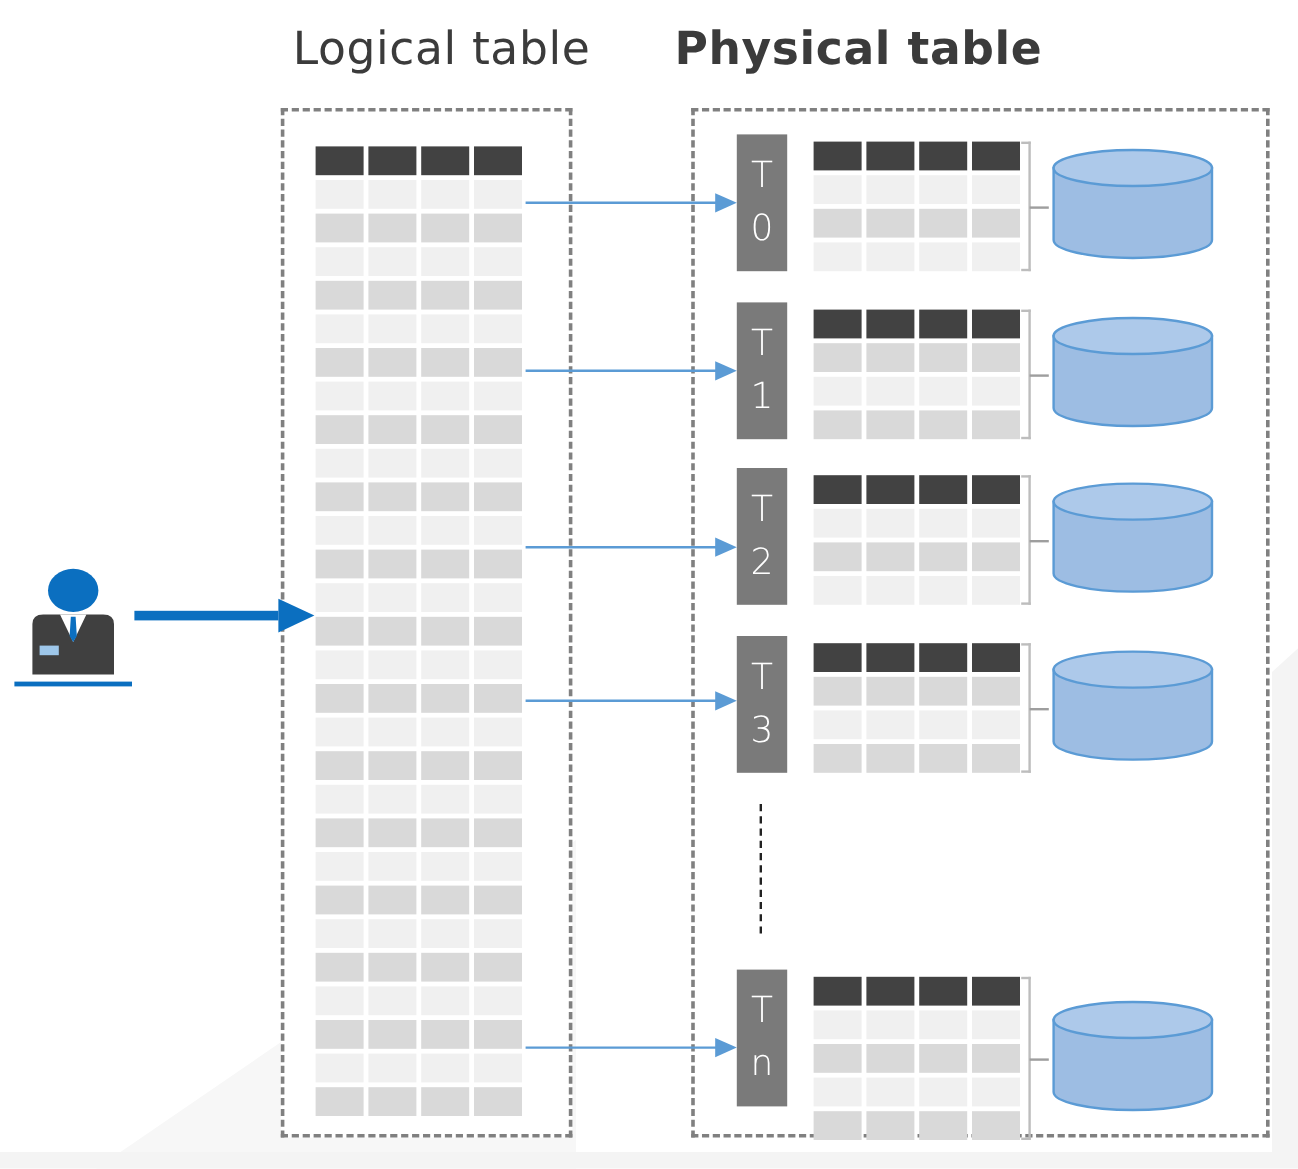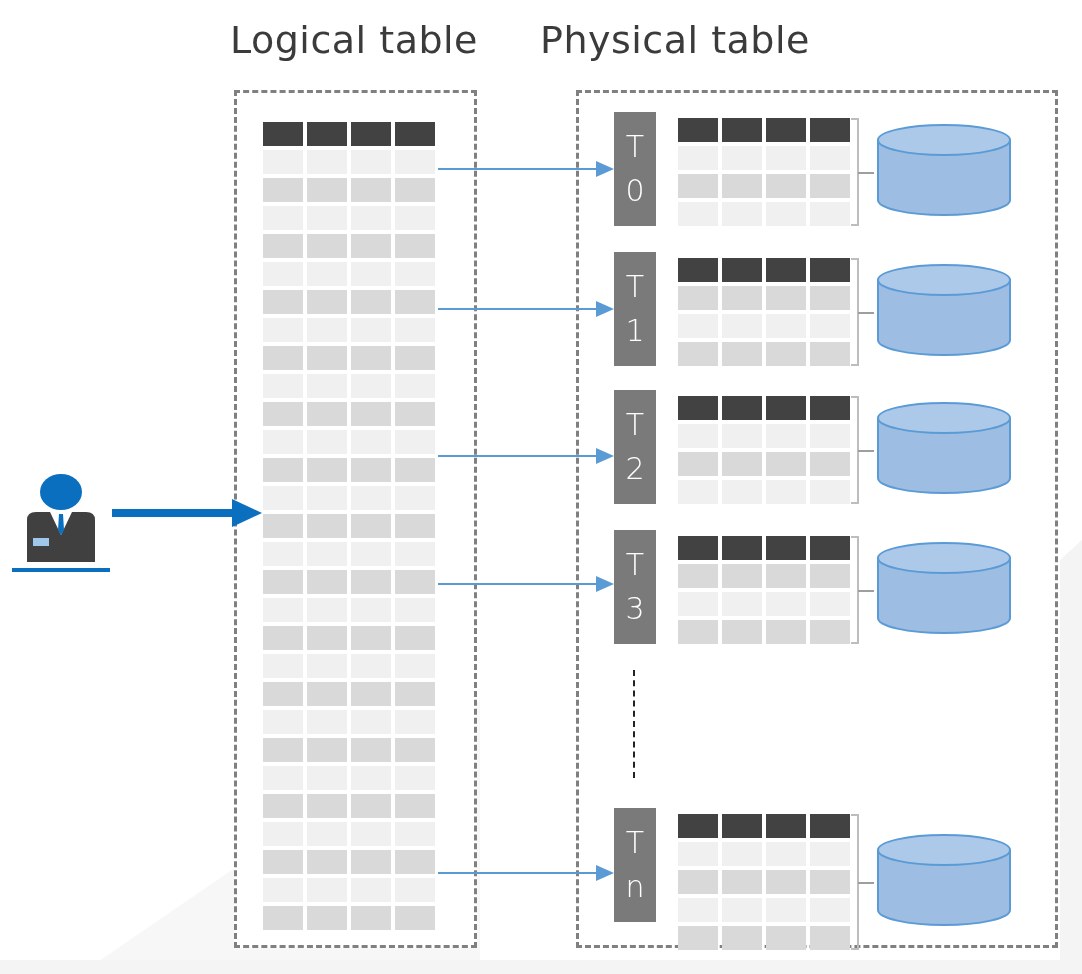"Logical table" #title-logical { left: 230px -> 244px }
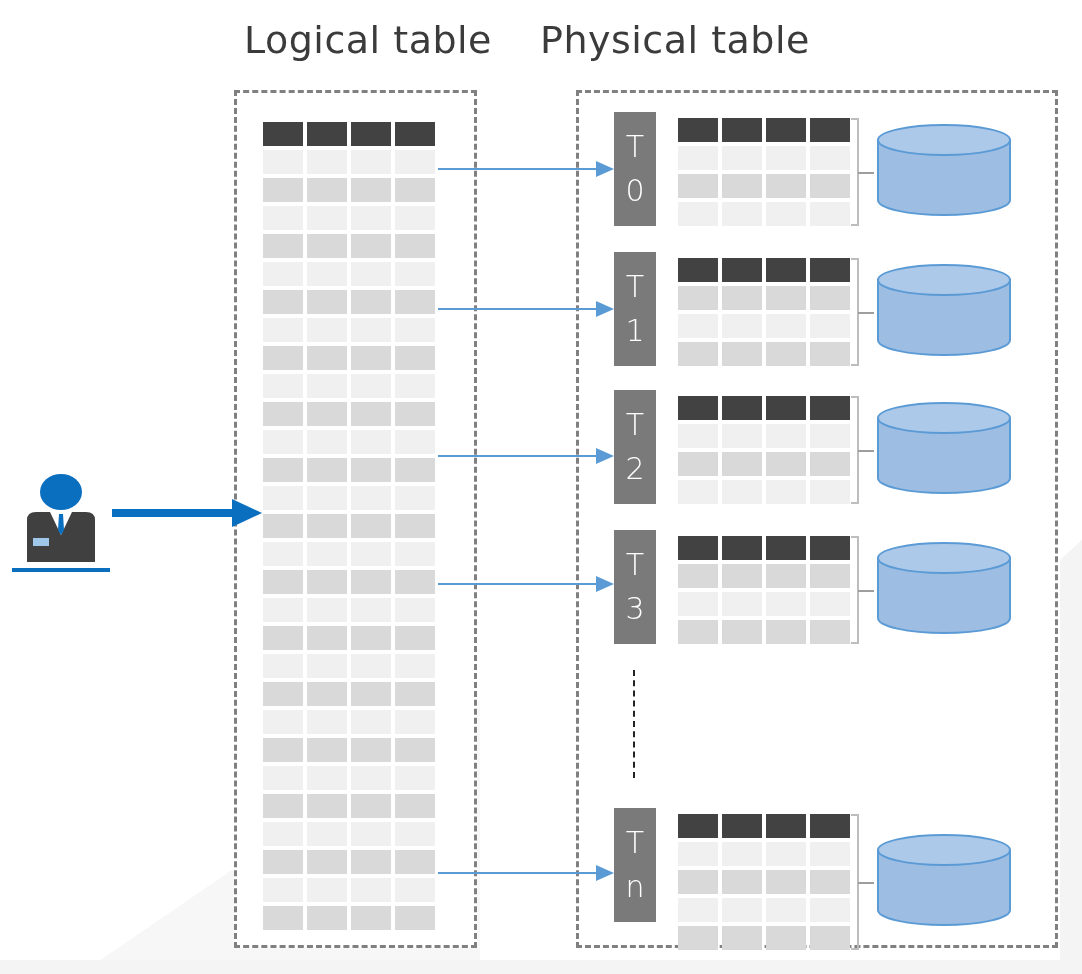"Physical table" #title-physical { font-weight: none -> bold; left: 540px -> 562px }
